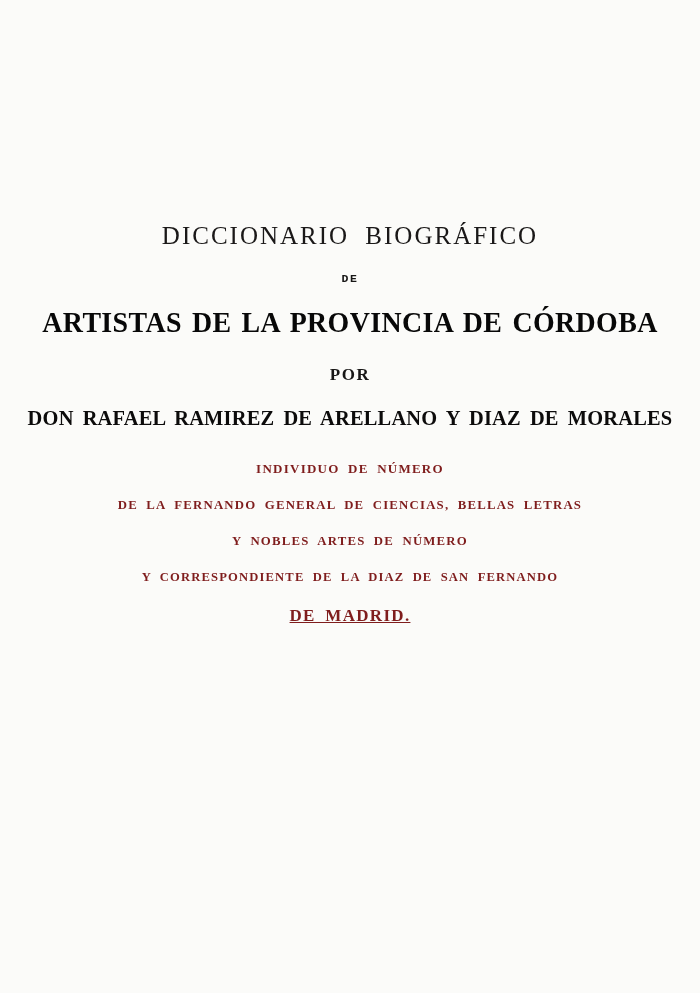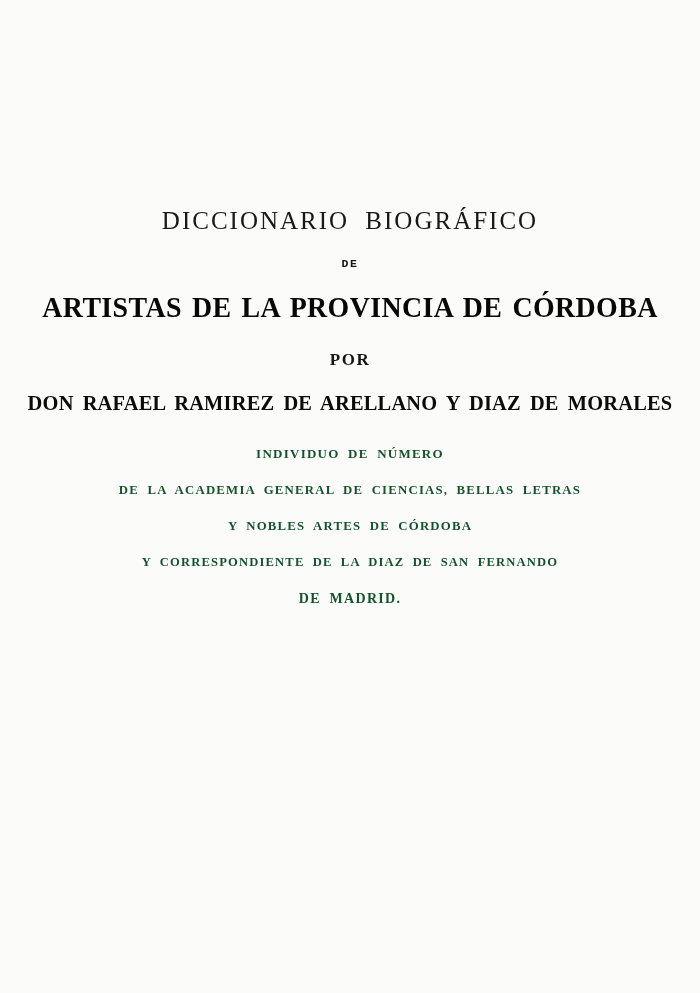"DICCIONARIO BIOGRÁFICO" .title-block { top: 207px -> 222px }
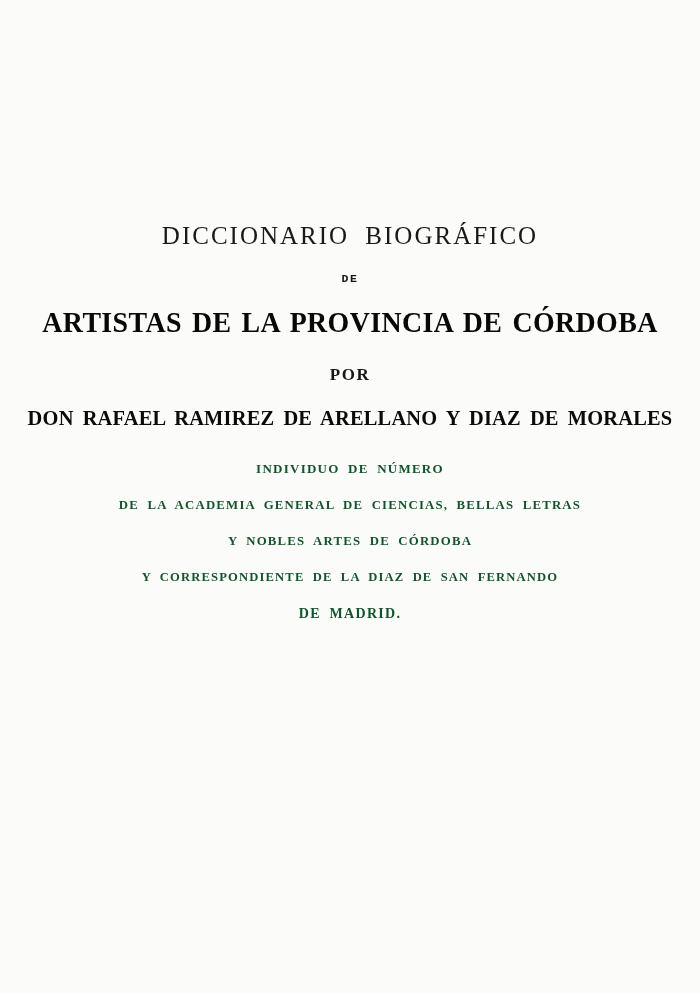"INDIVIDUO DE NÚMERO" .cred-line { color: #14532d -> #7f1d1d }
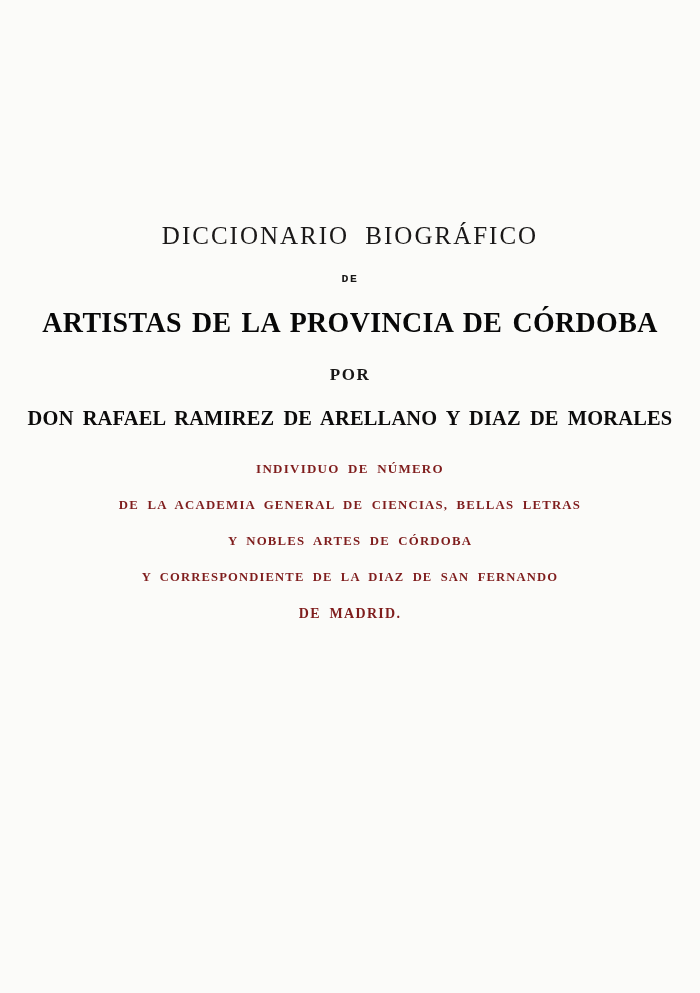"DE LA ACADEMIA GENERAL DE" span.line { text: ACADEMIA -> FERNANDO }
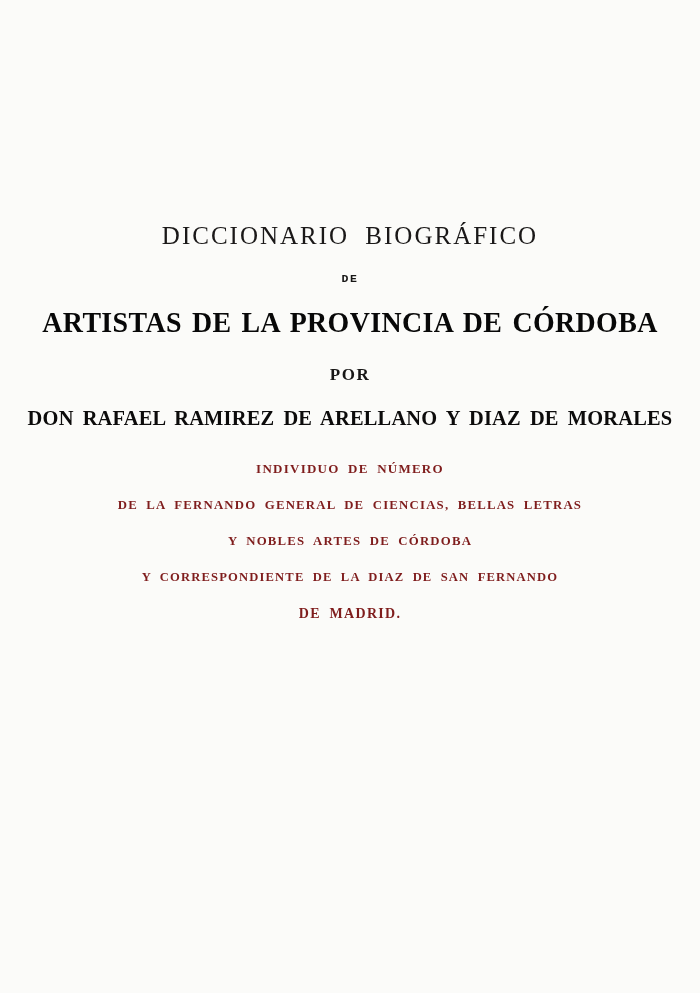"Y NOBLES ARTES DE CÓRDOBA" span.line { text: CÓRDOBA -> NÚMERO }
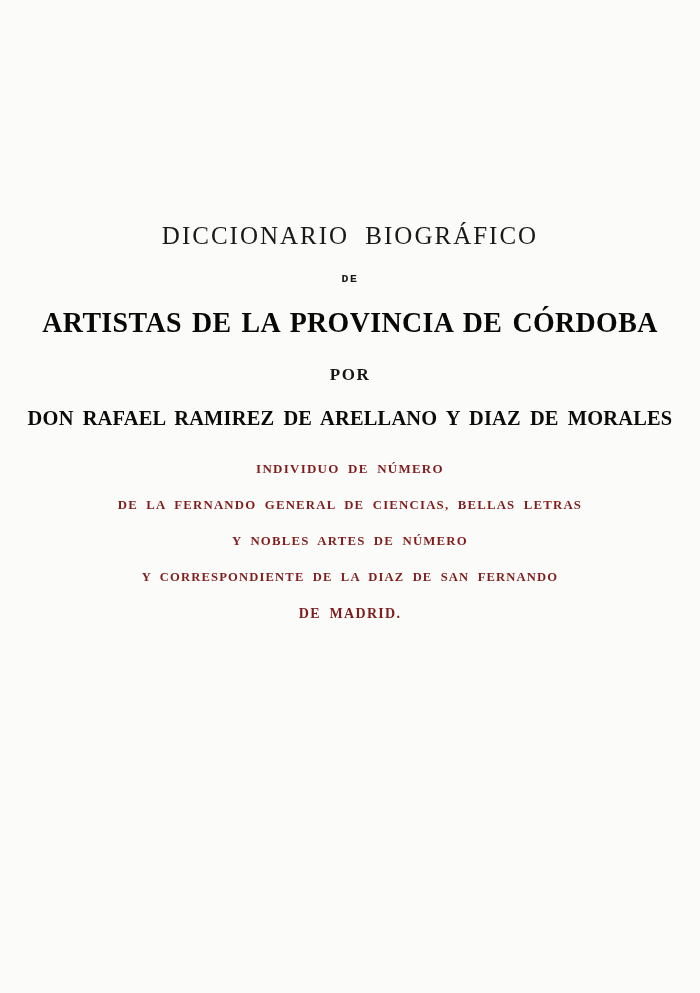"DE MADRID." .cred-line.l5 { font-size: 14px -> 17px; text-decoration: none -> underline }
